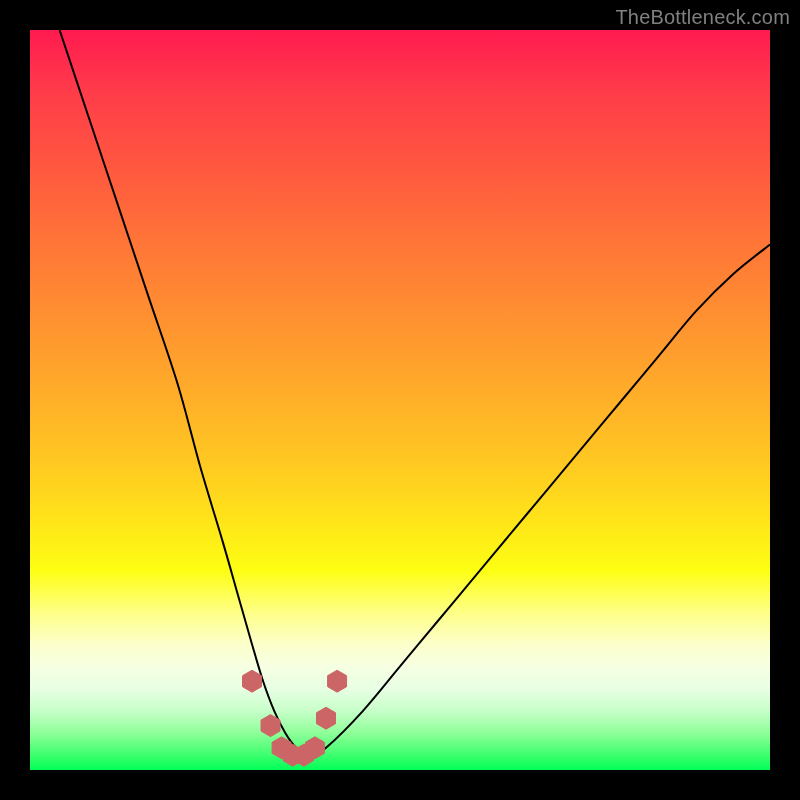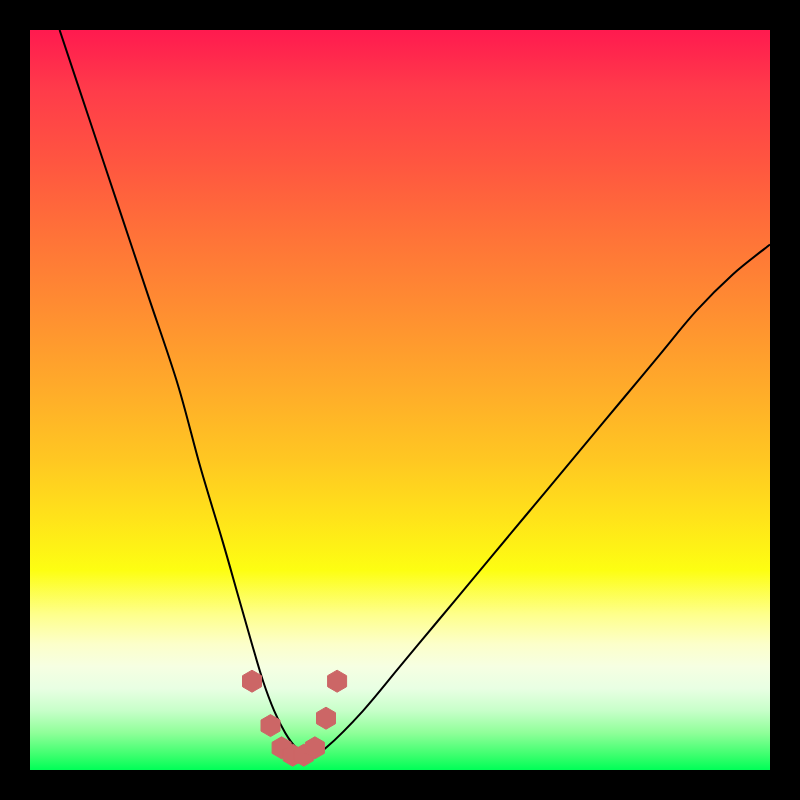"TheBottleneck.com" div.watermark { html: none -> <div>TheBottleneck.com</div> }
